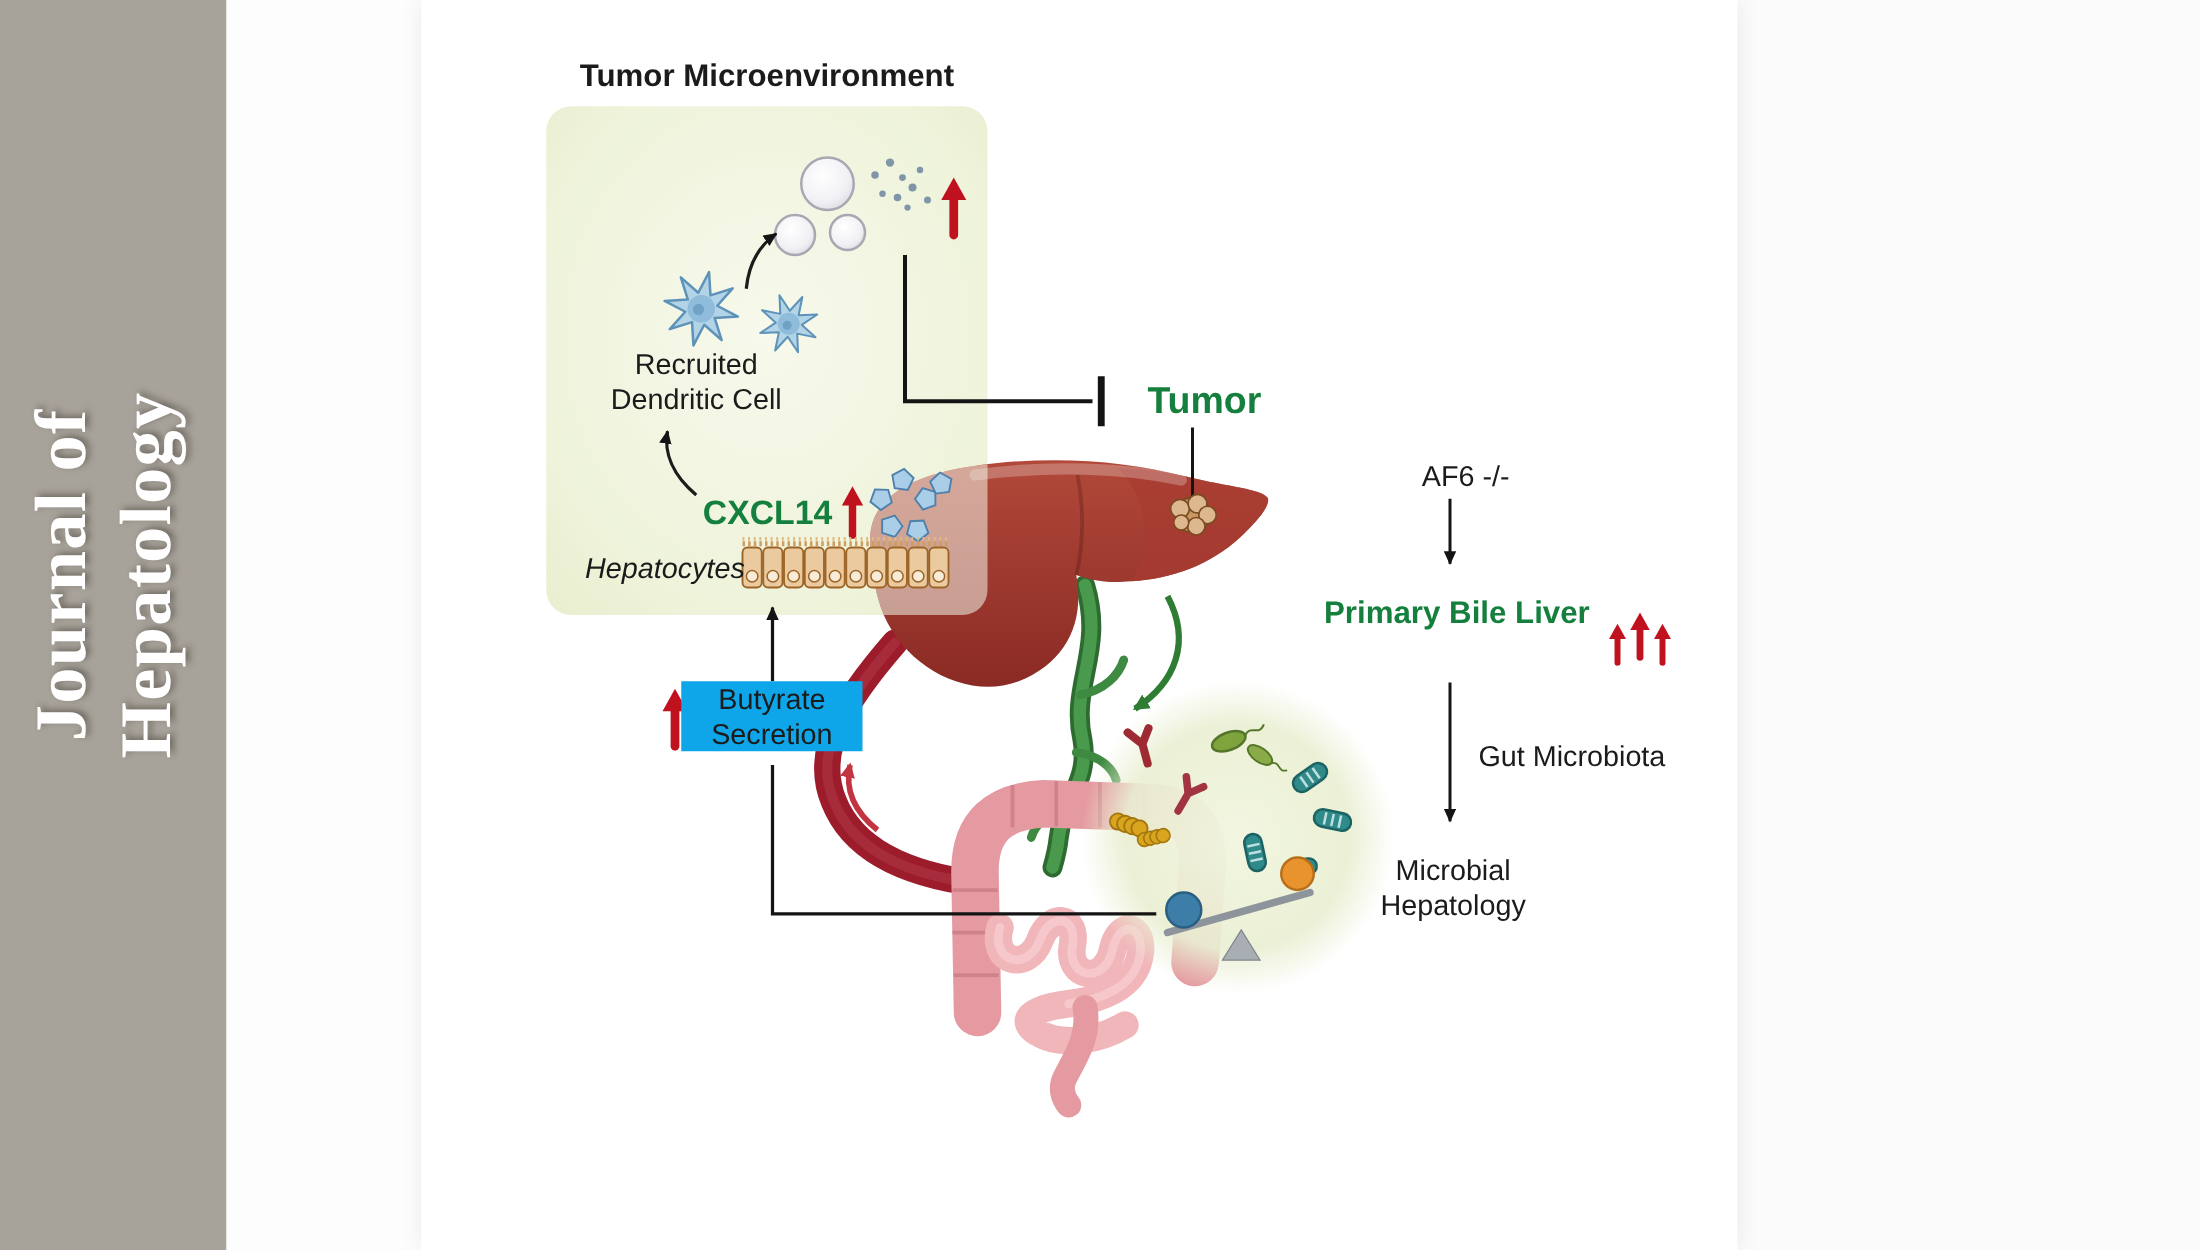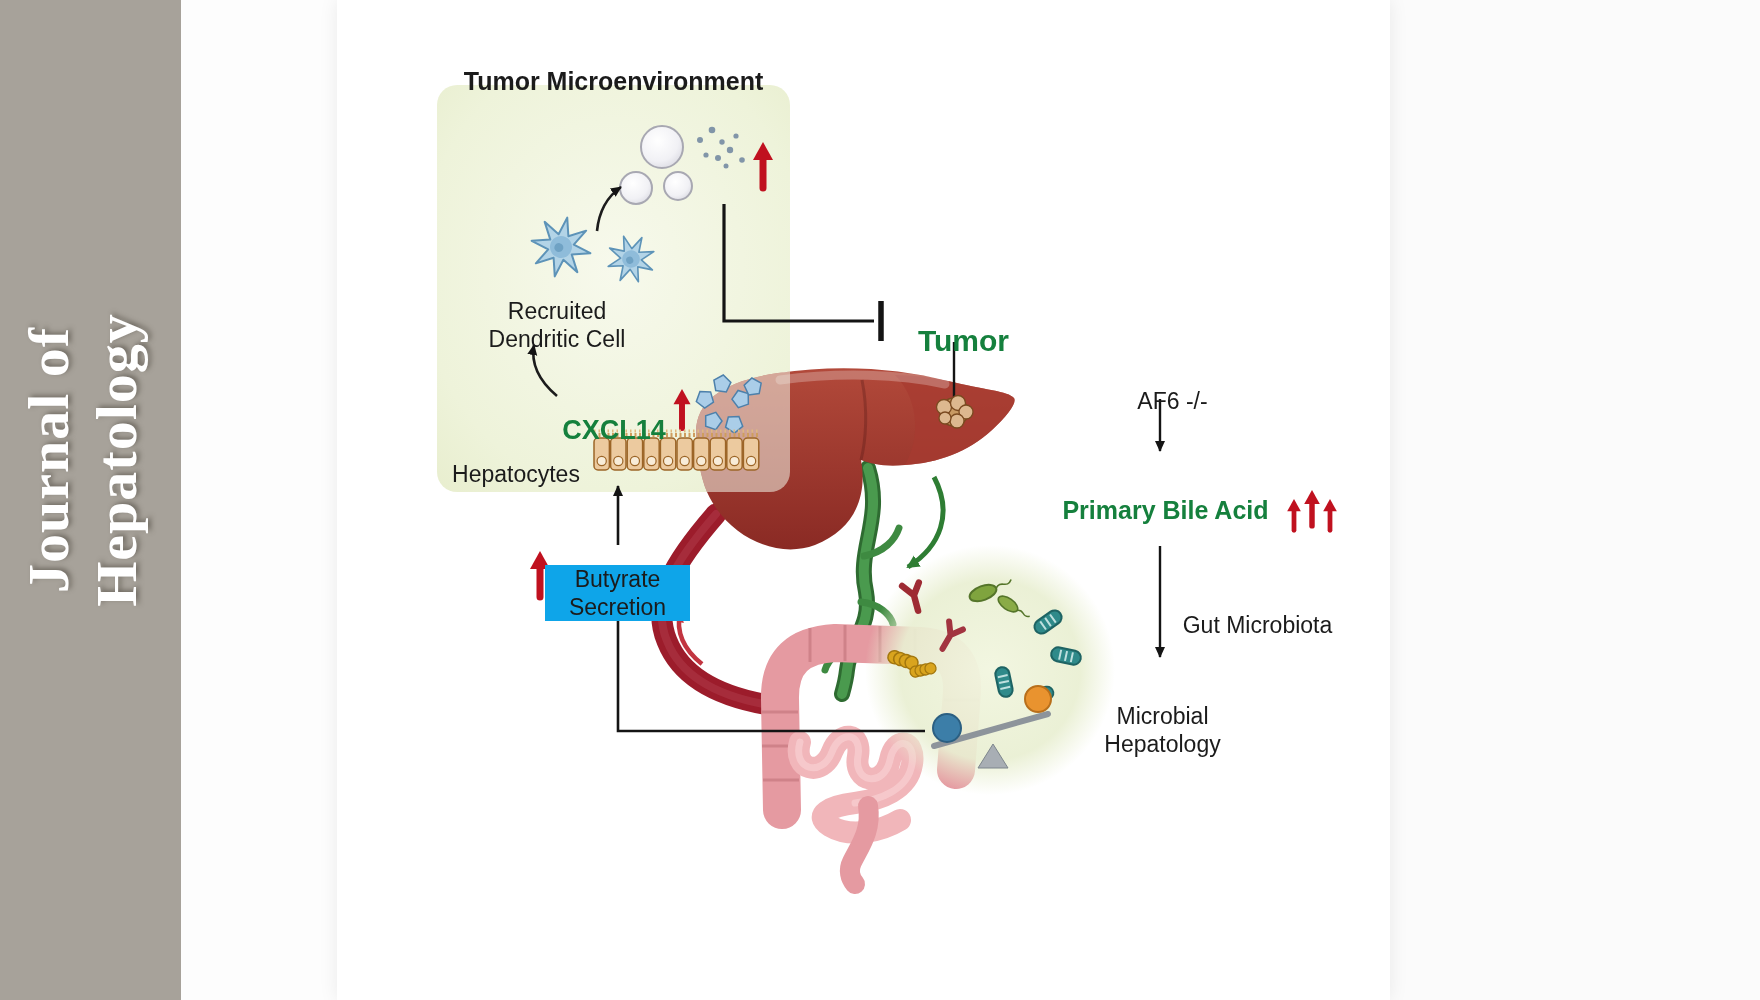"Tumor Microenvironment" .lbl { margin-top: 20px -> none }
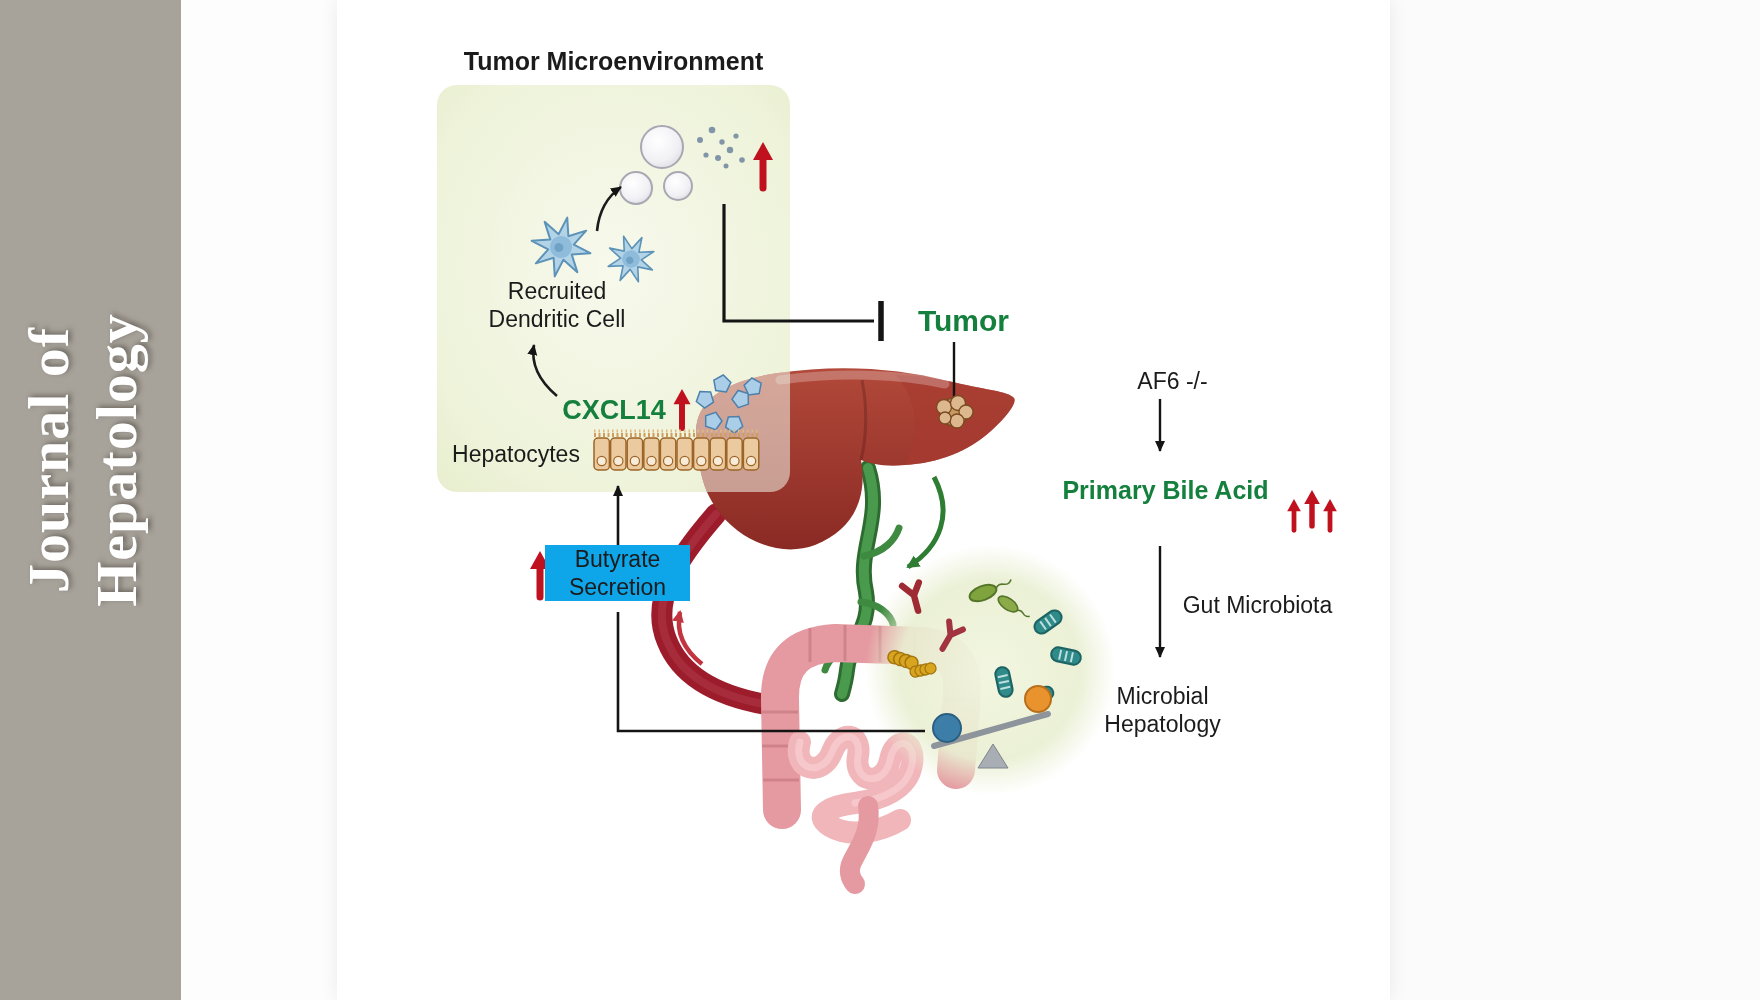"Hepatocytes" div.lbl { font-style: none -> italic; width: 158px -> 190px }
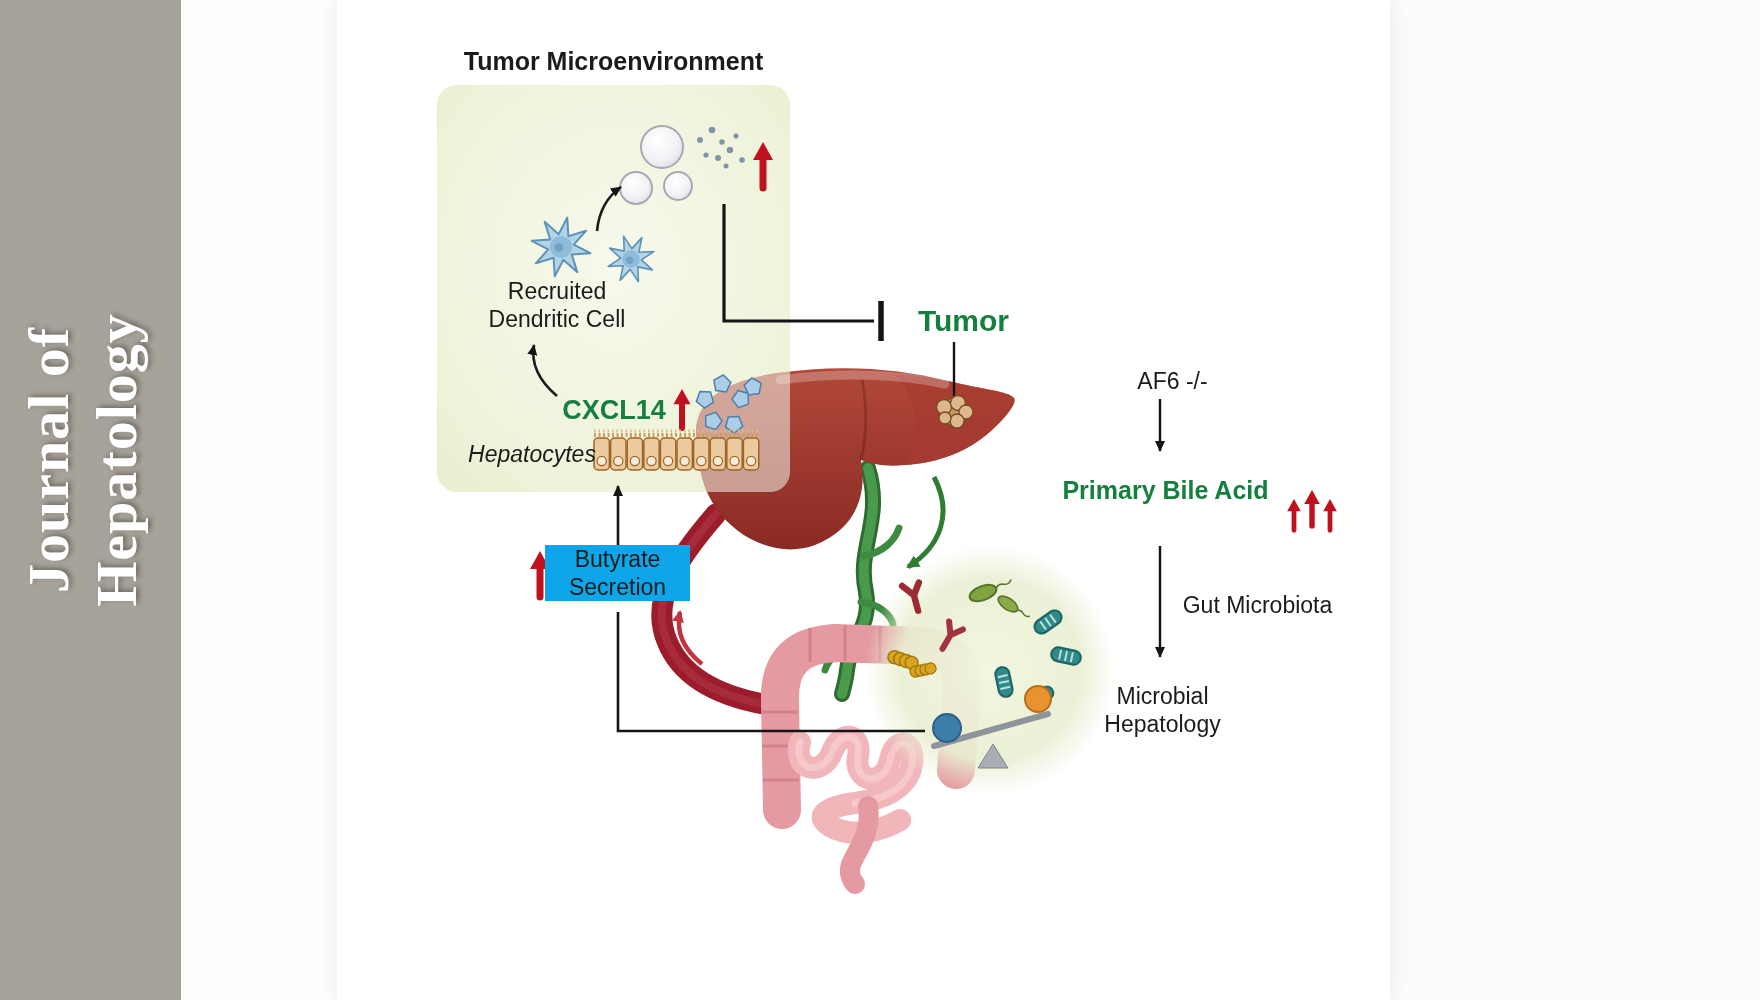"Primary Bile Acid" span { text: Acid -> Liver }
